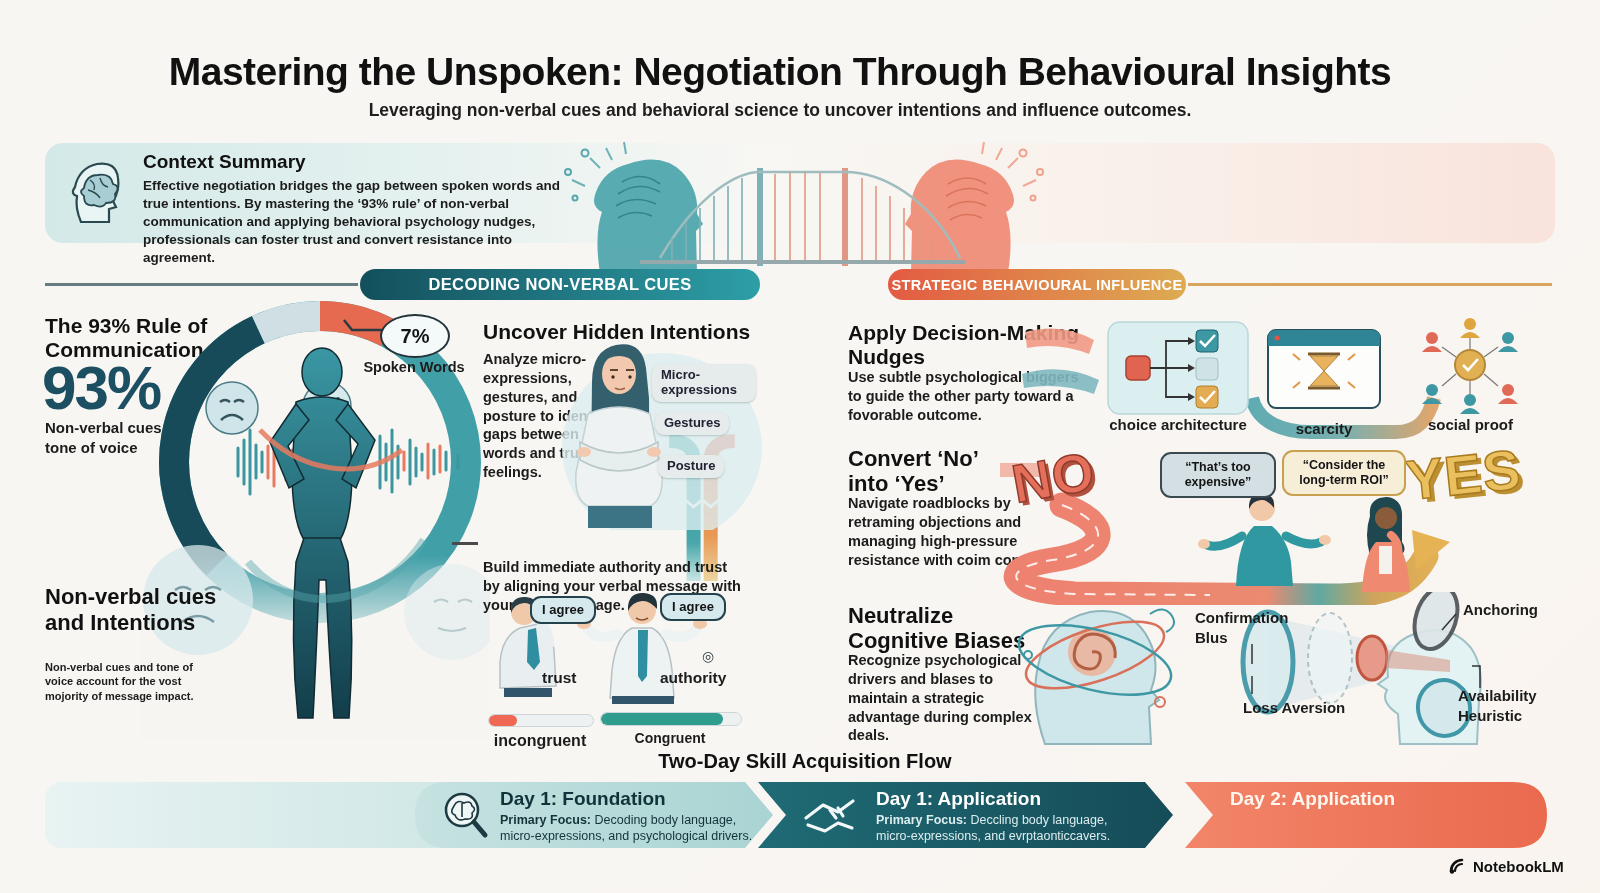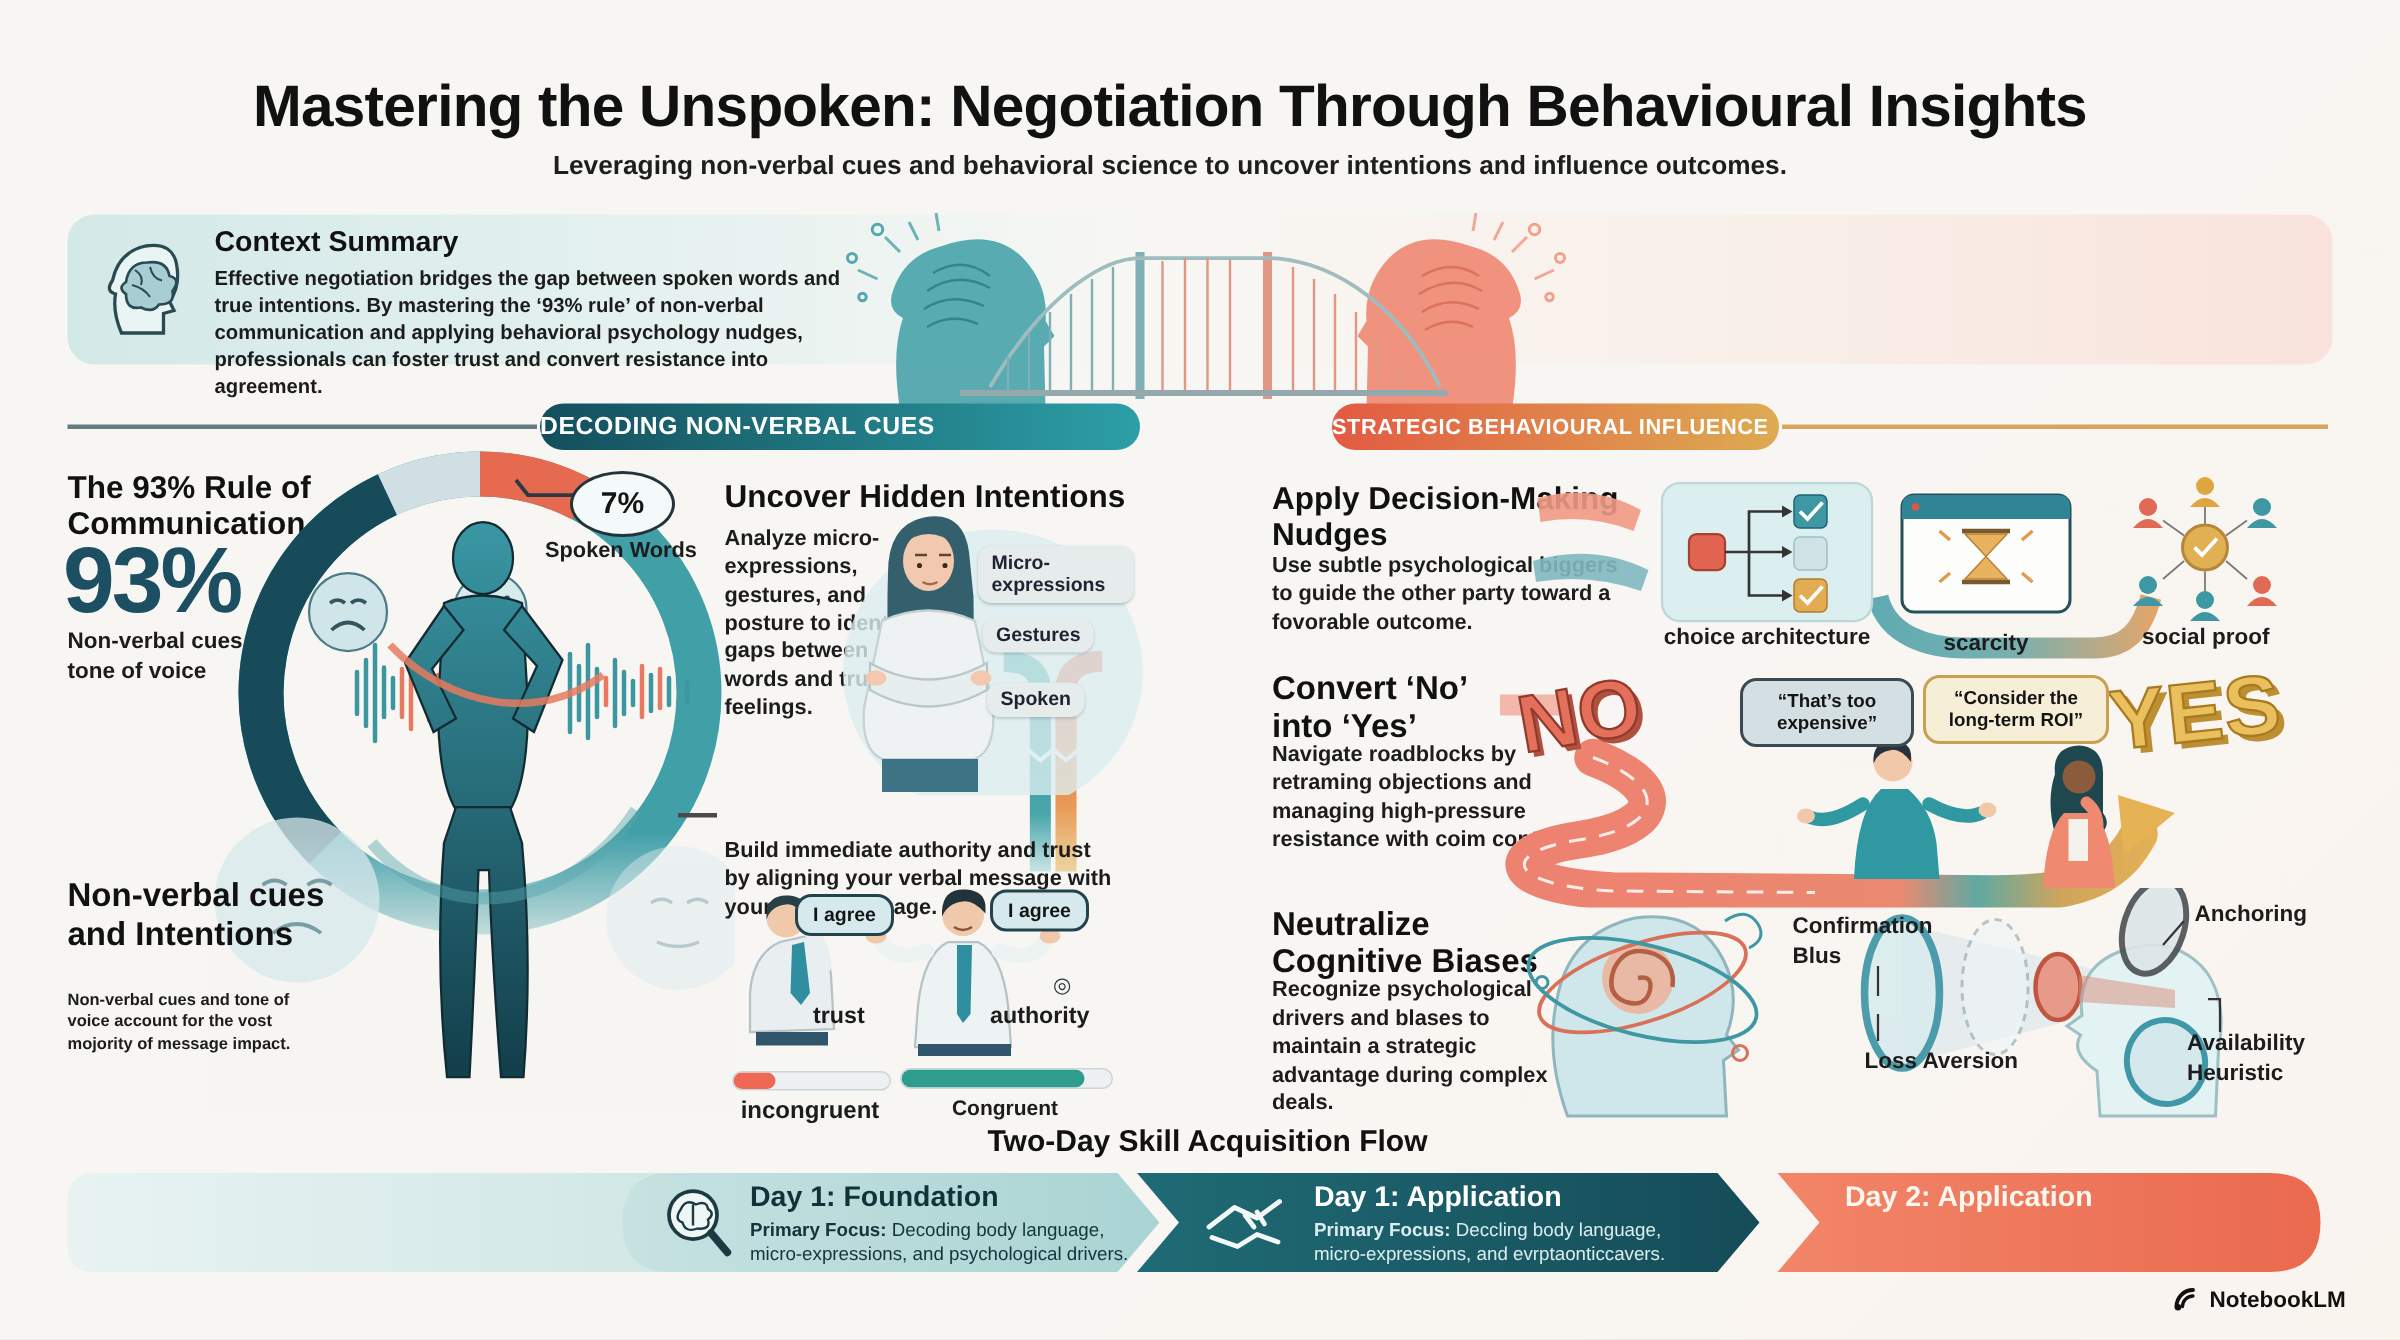"DECODING NON-VERBAL CUES" .pill { justify-content: flex-start -> center }
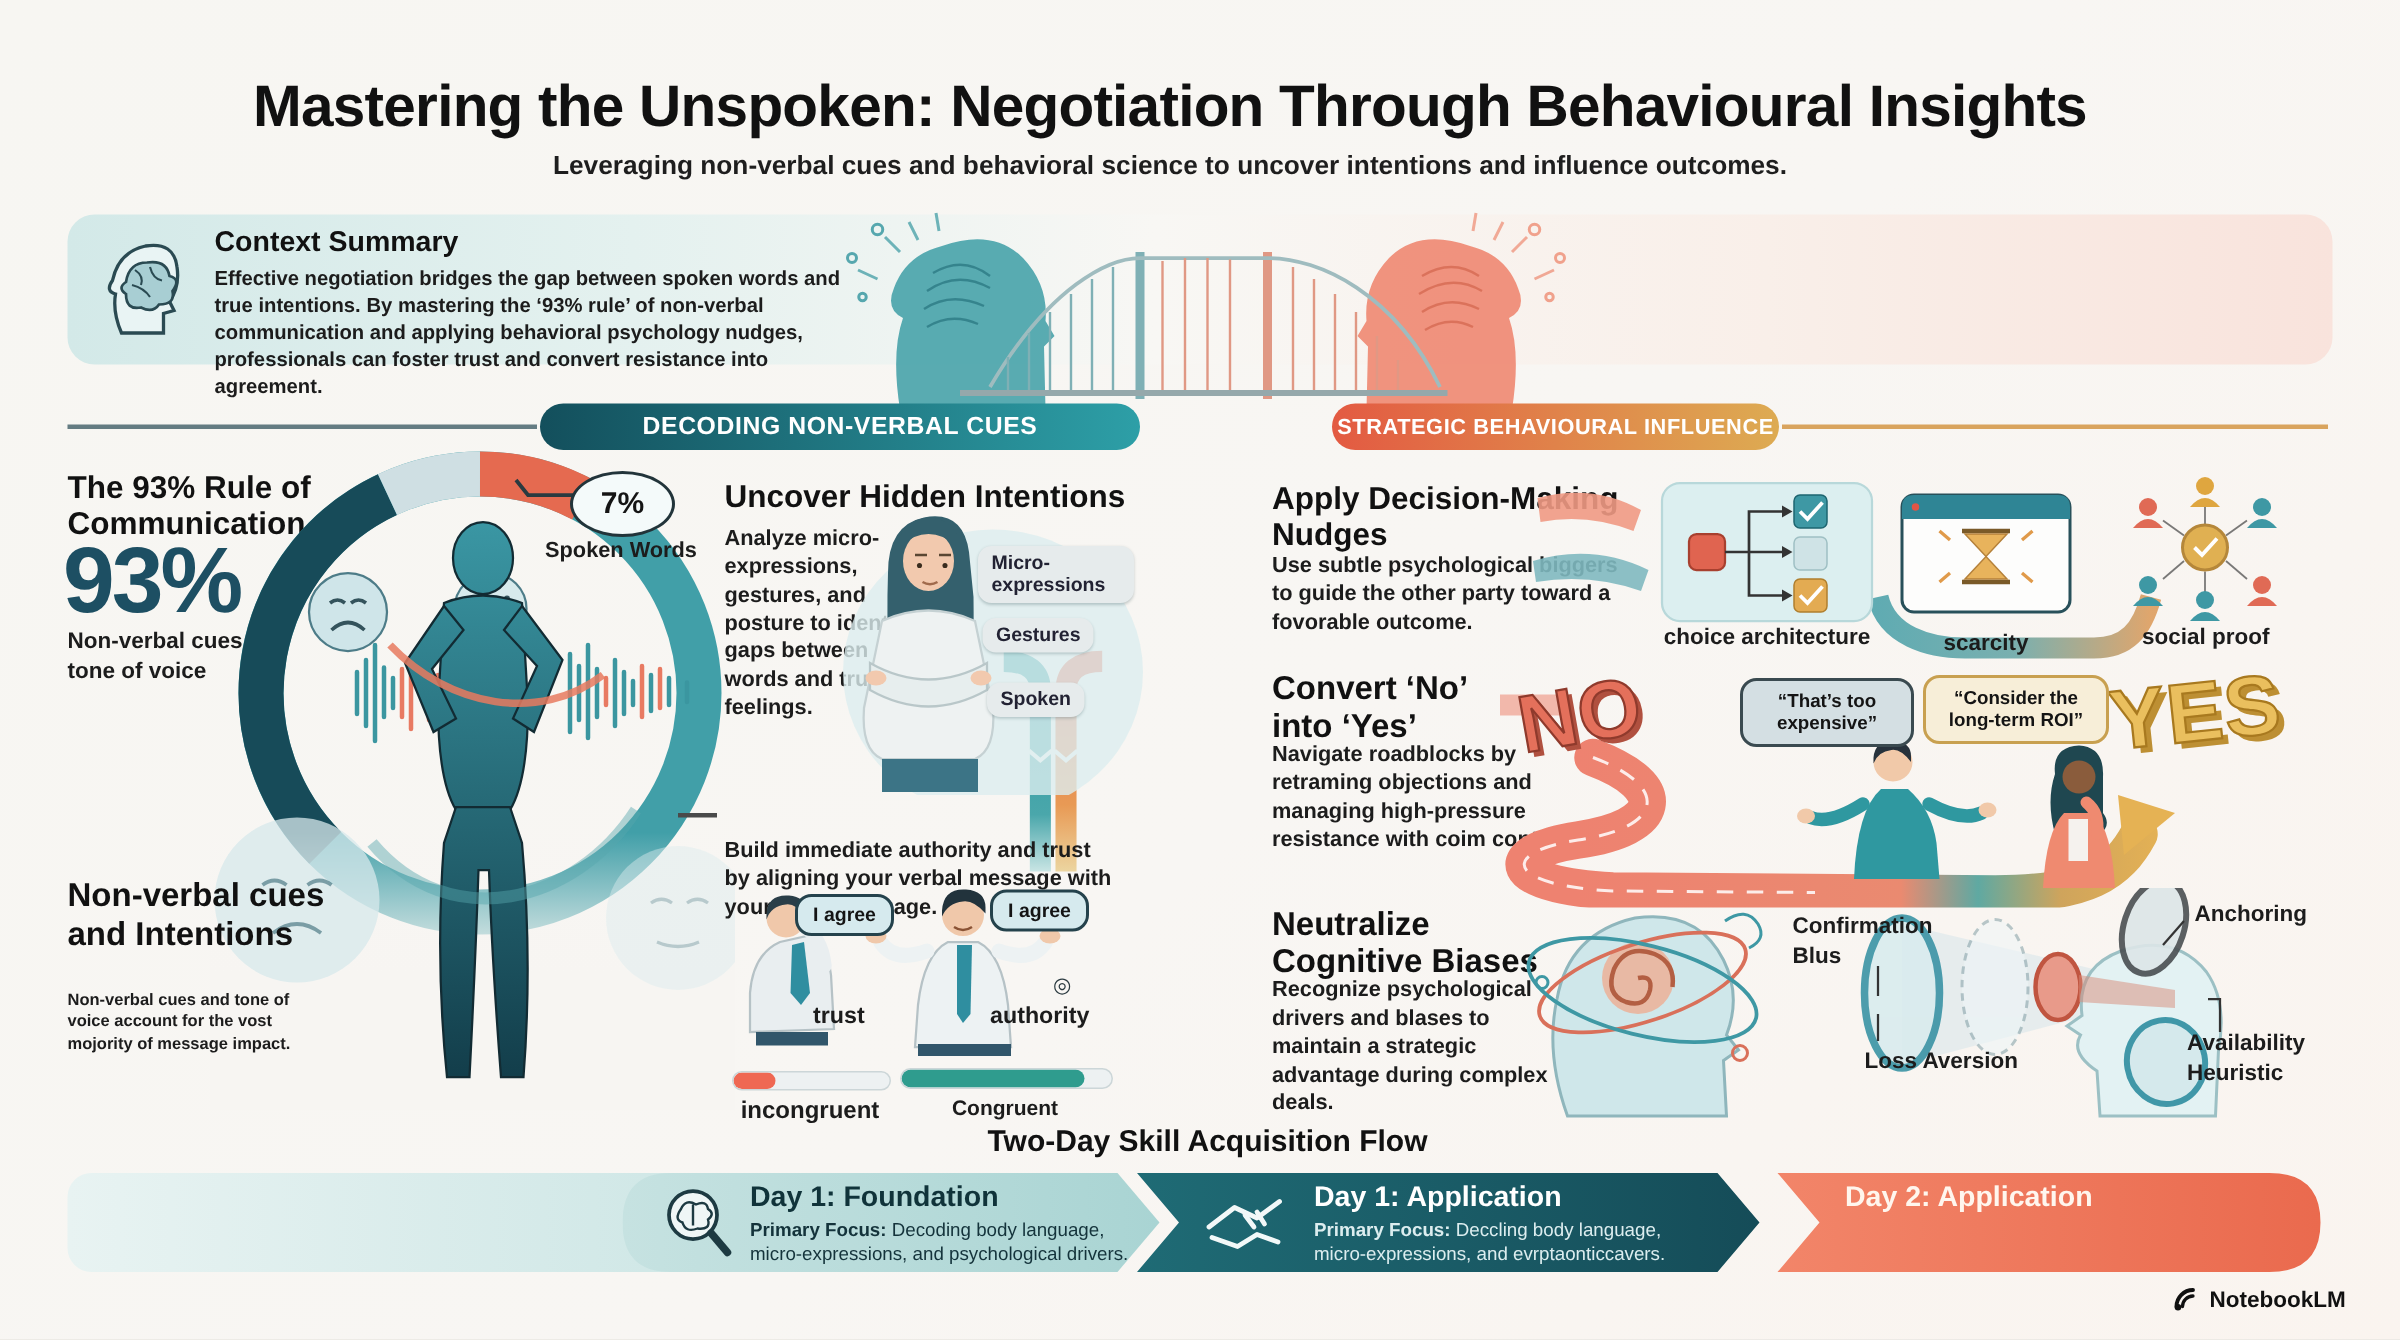"Spoken" div.abs { text: Spoken -> Posture }
